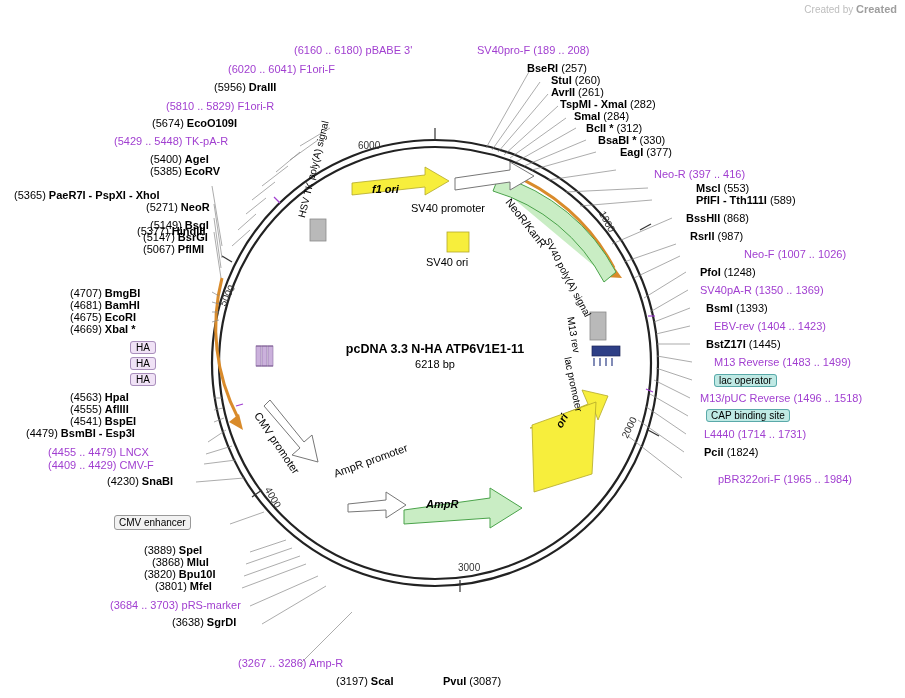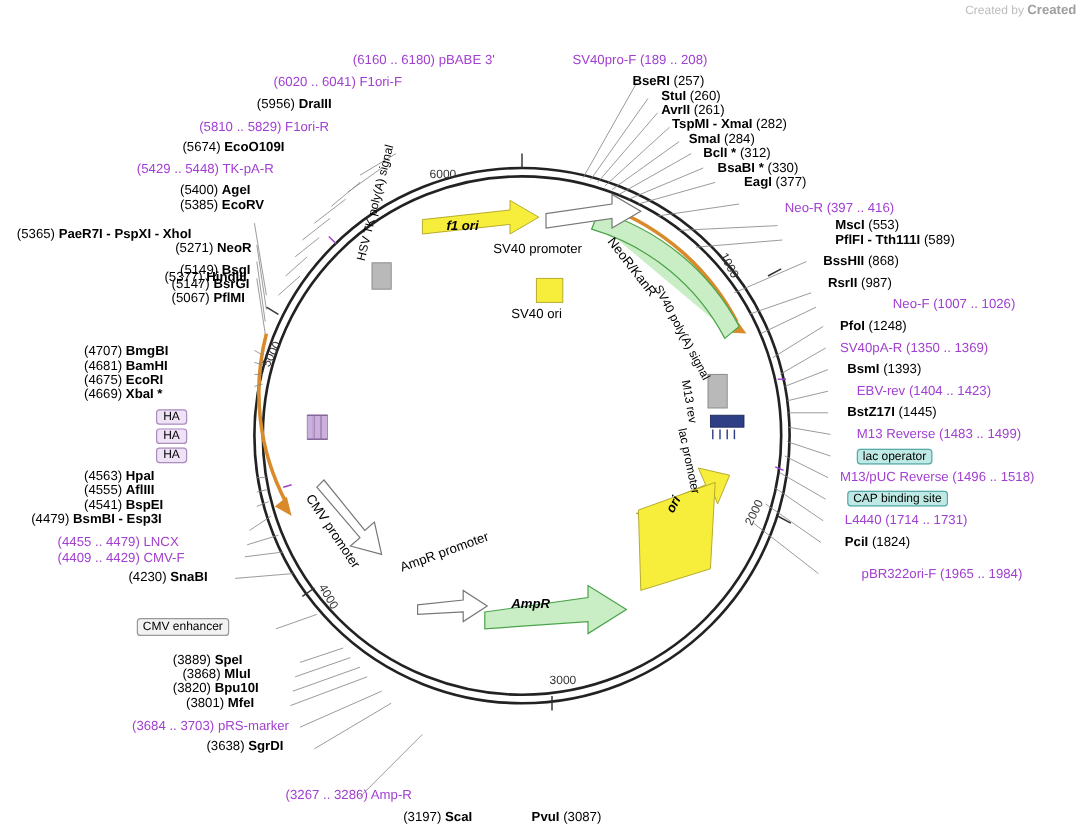"pcDNA 3.3 N-HA ATP6V1E1-11" div { html: none -> <div>pcDNA 3.3 N-HA ATP6V1E1-11</div> }
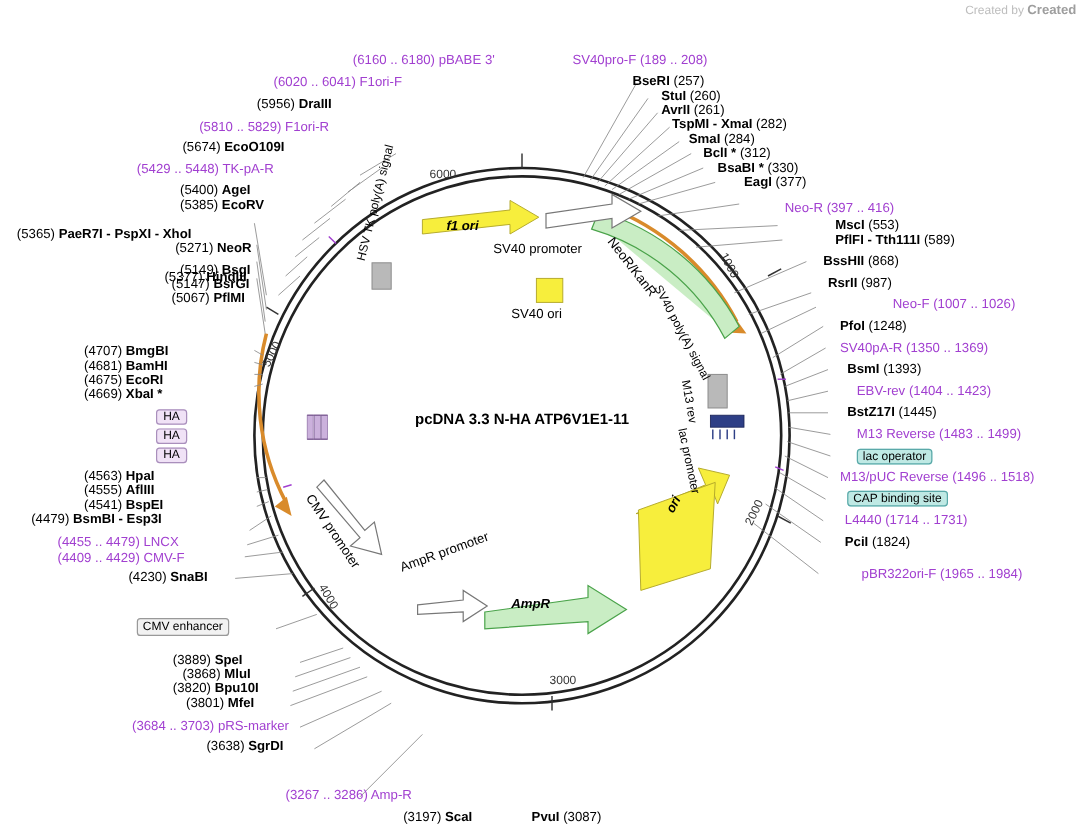"6218 bp" div { html: none -> <div>6218 bp</div> }
